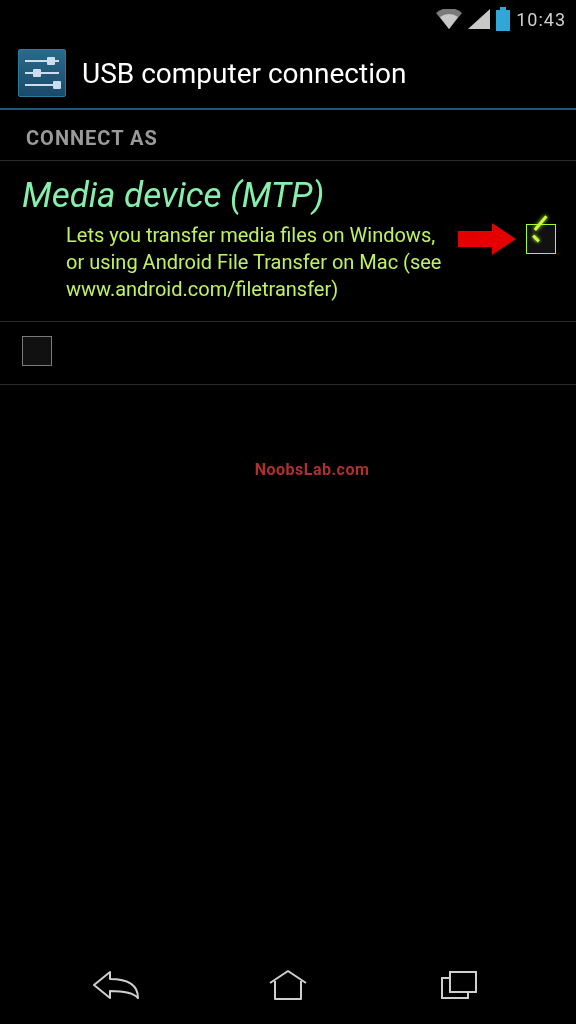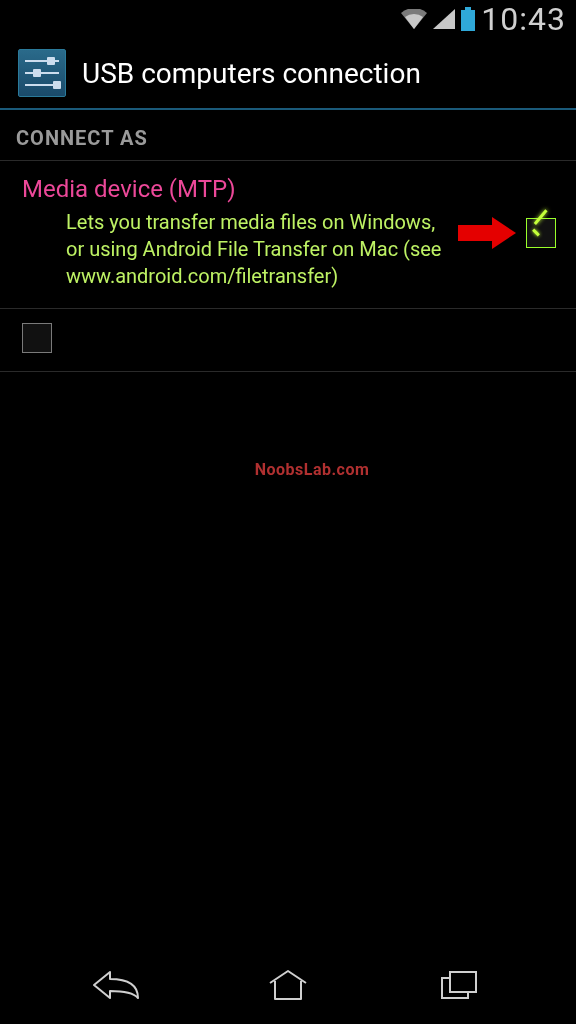"10:43" .status-bar .time { font-size: 32px -> 18px }
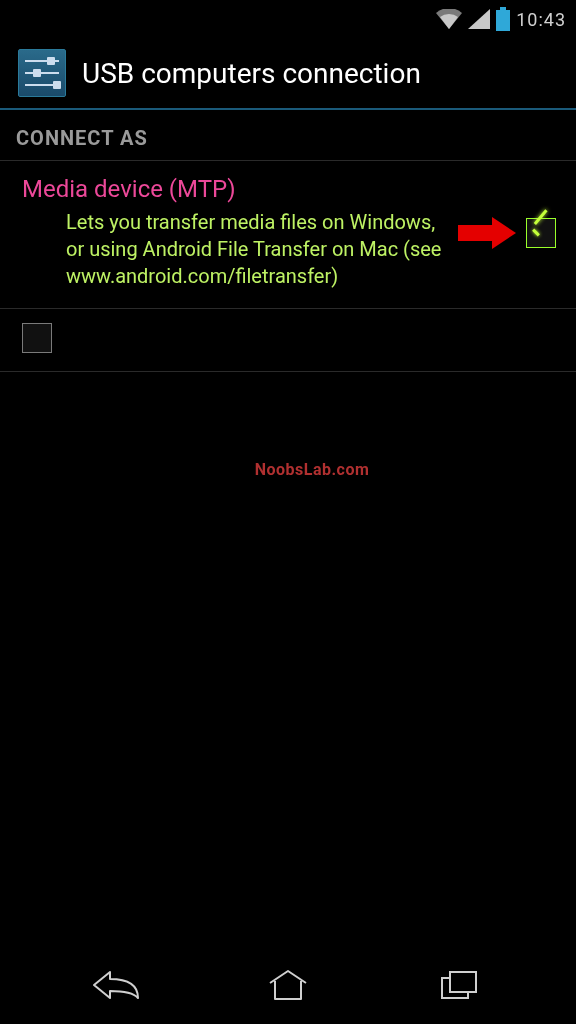"USB computers connection" div.app-title { text: computers -> computer }
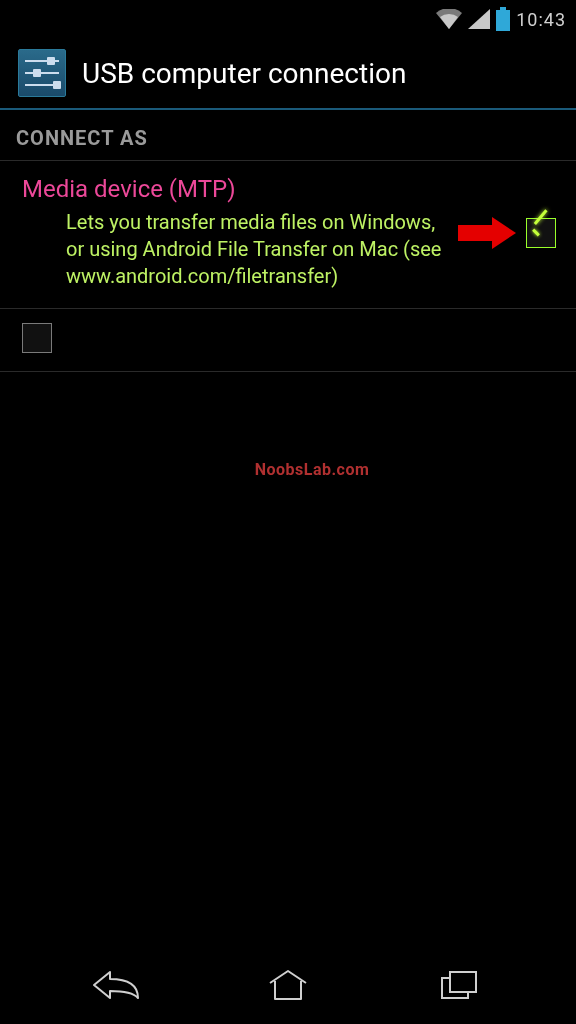"CONNECT AS" .section-header { padding: 16px 16px 10px -> 16px 26px 10px }
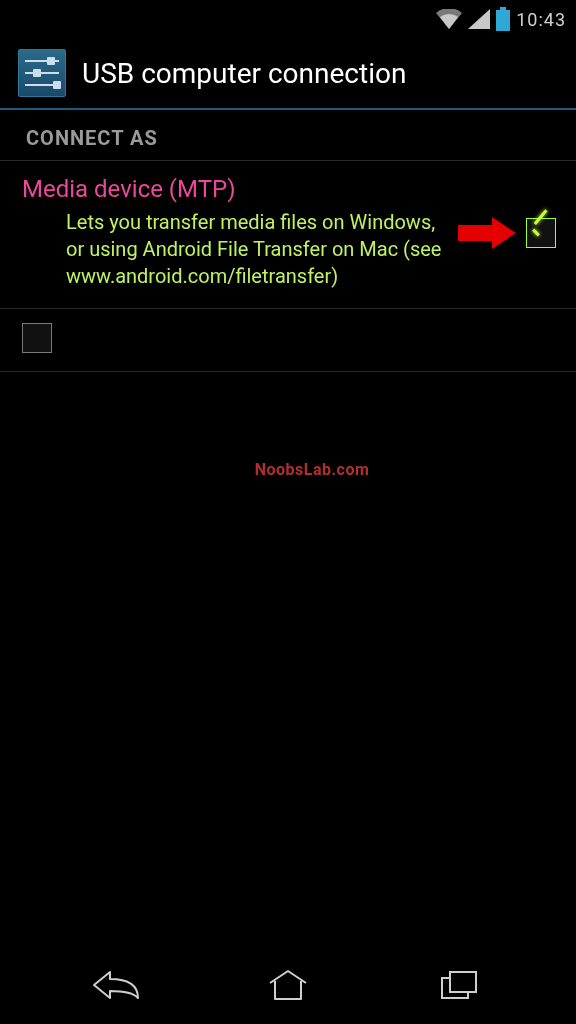"Media device (MTP)" .option-title { color: #ec4899 -> #86efac; font-size: 24px -> 35px; font-style: none -> italic }
